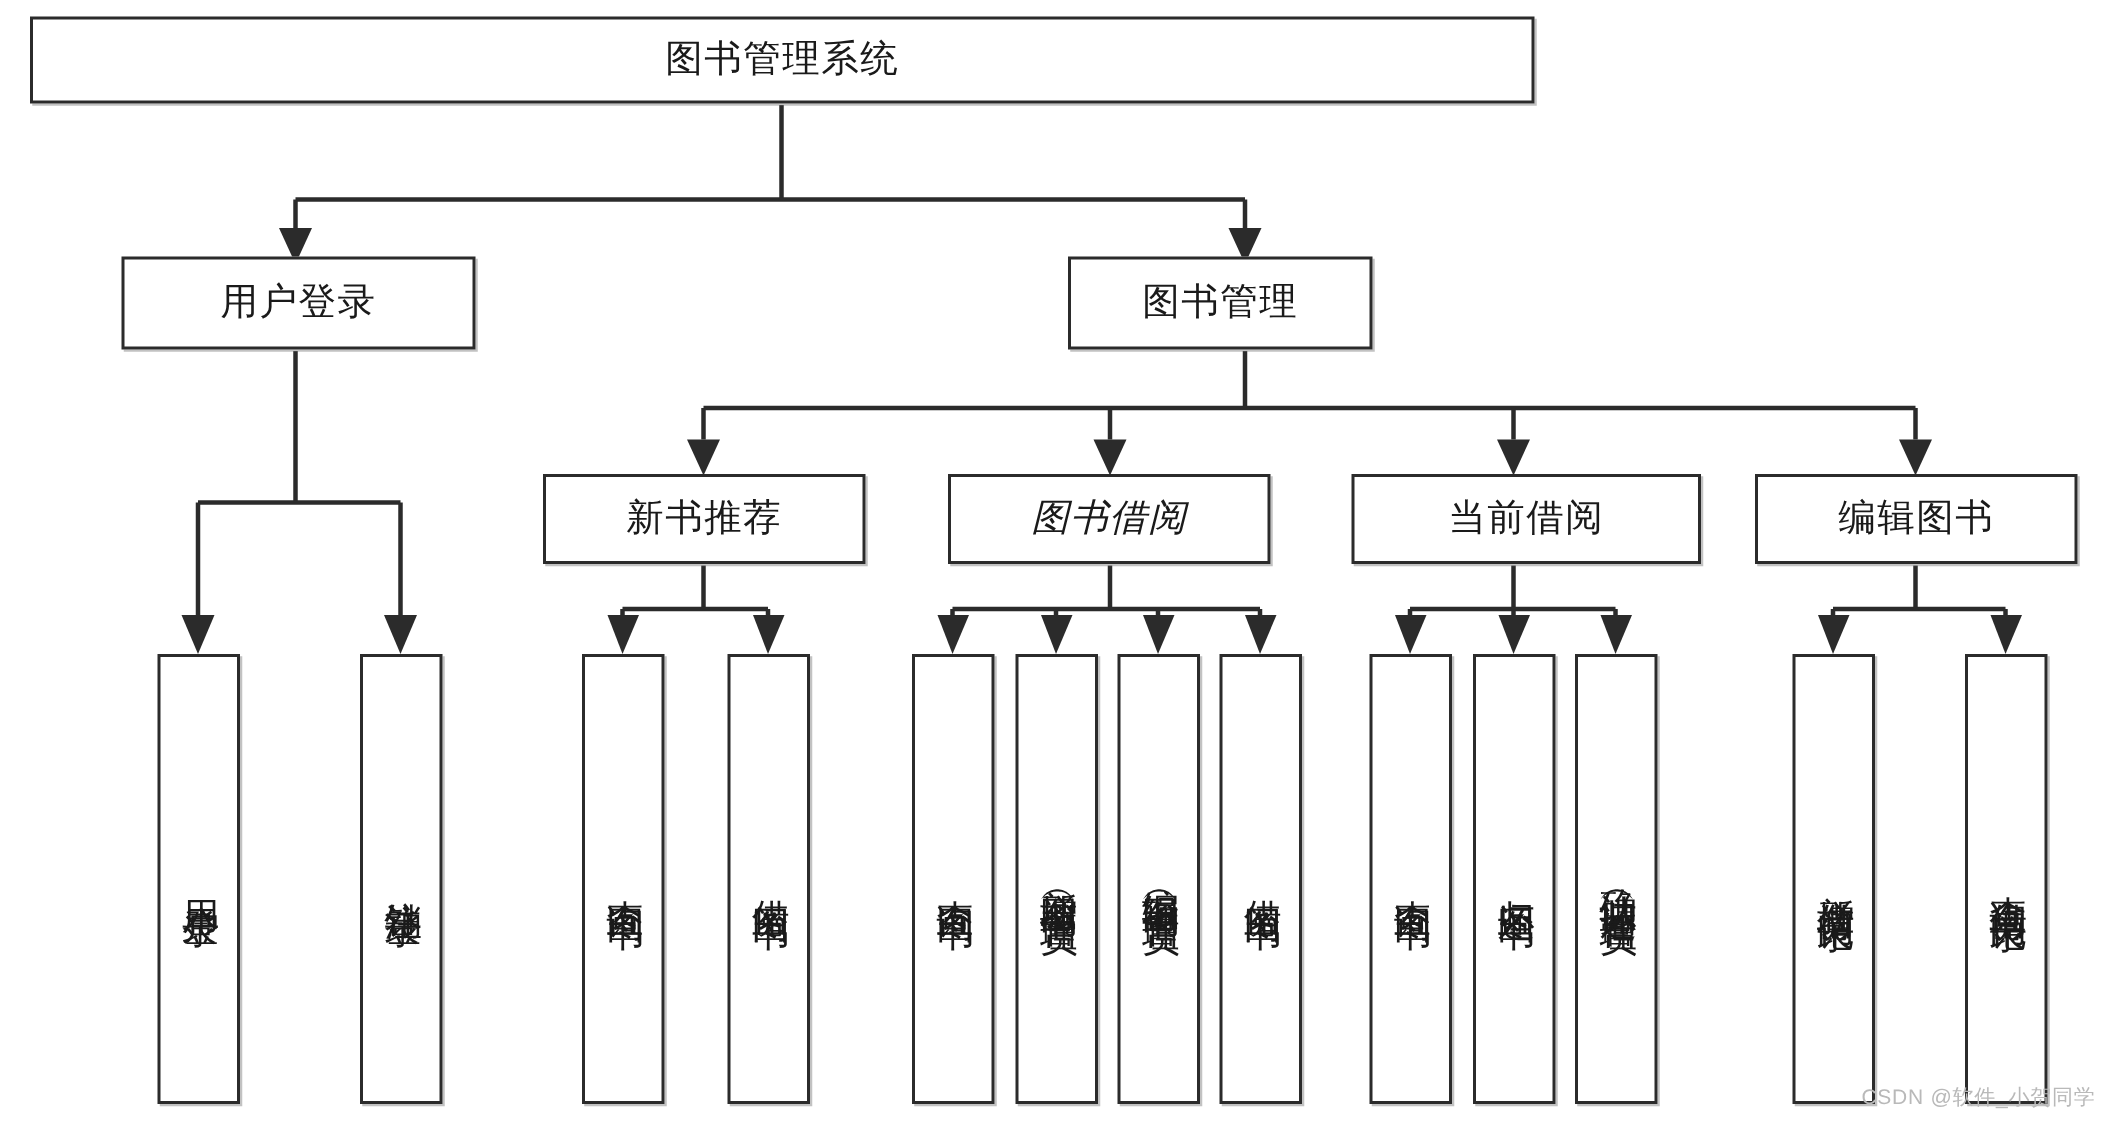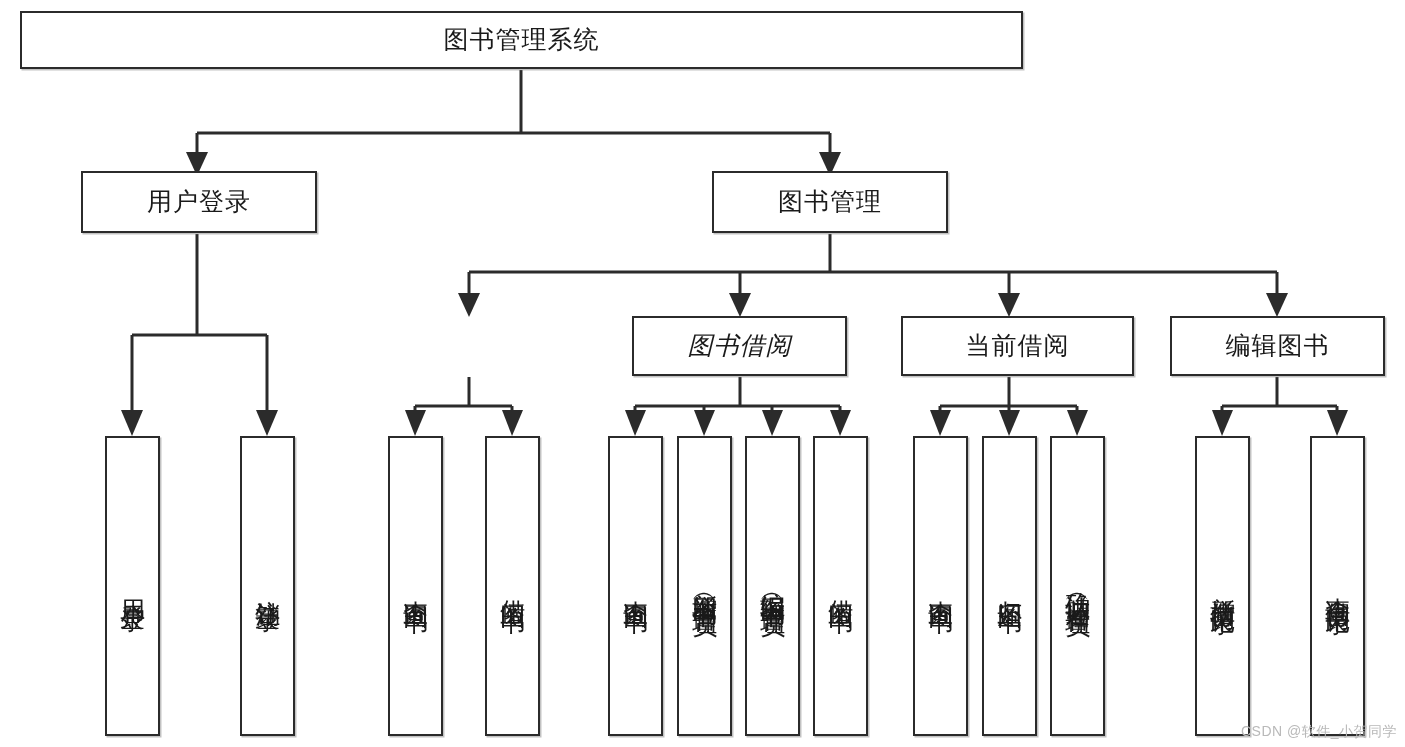"图书管理" div.node { width: 236px -> 203px }
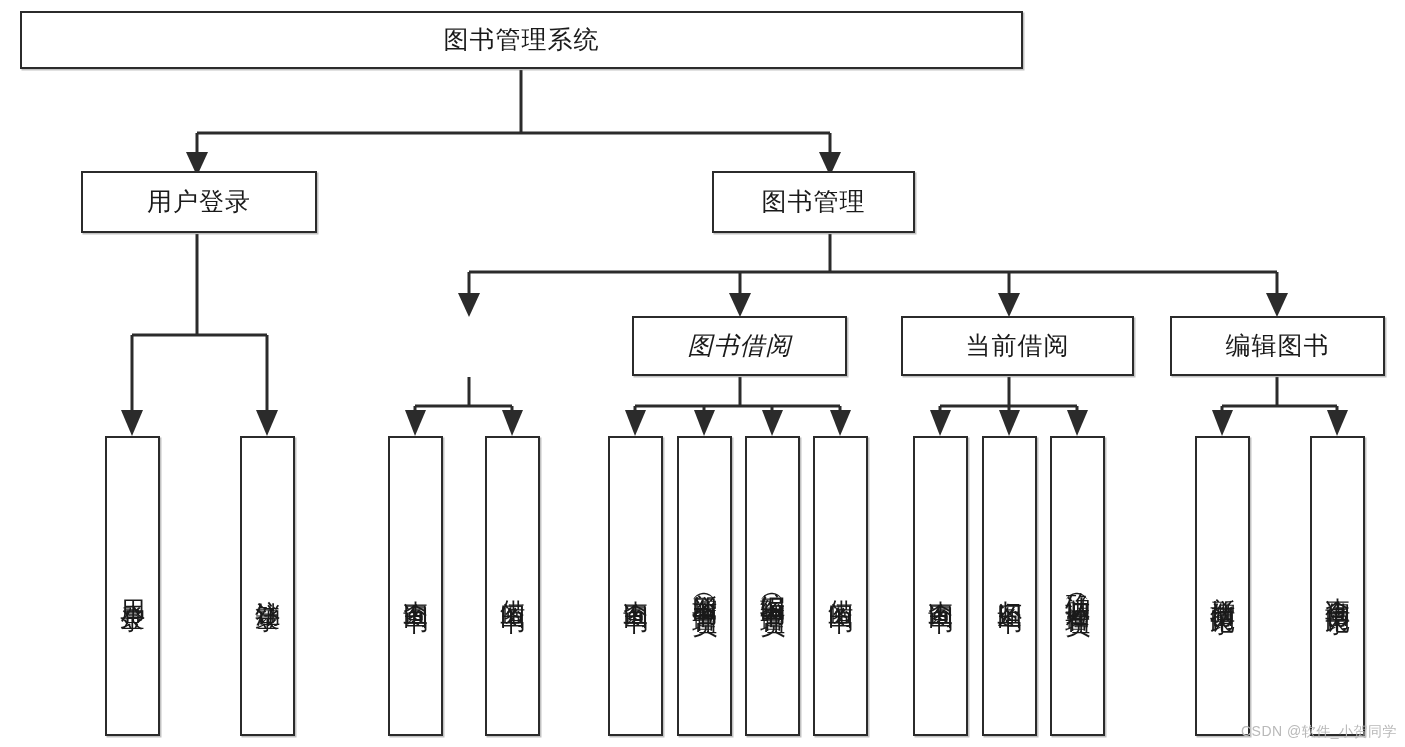"新书推荐" div.node { html: none -> <div> <span>新书推荐</span> </div> }
